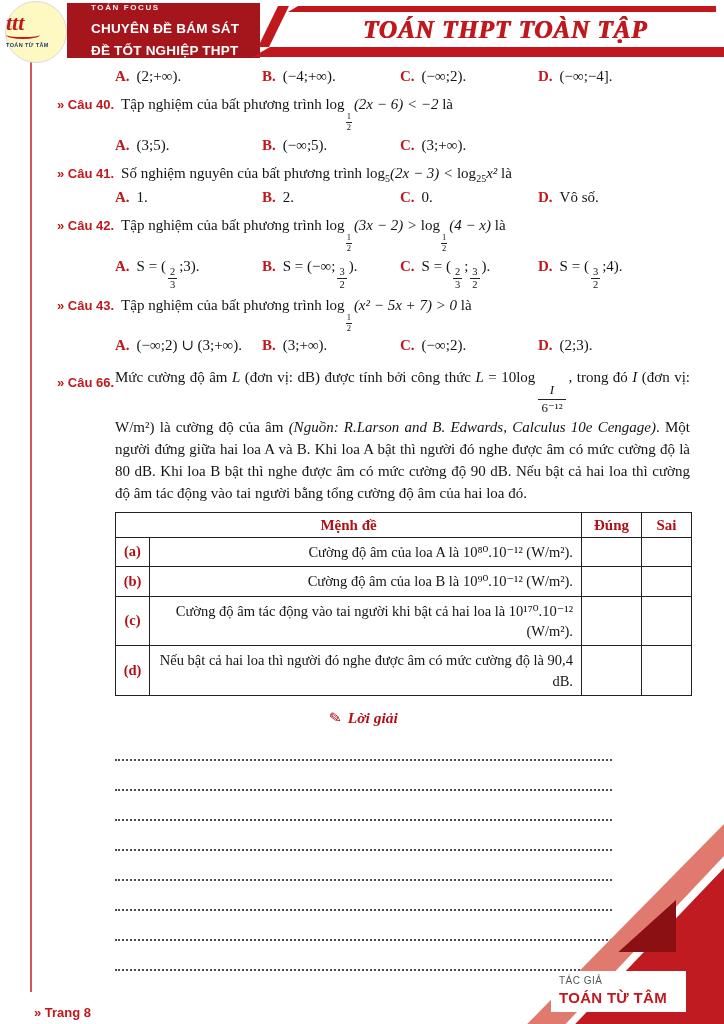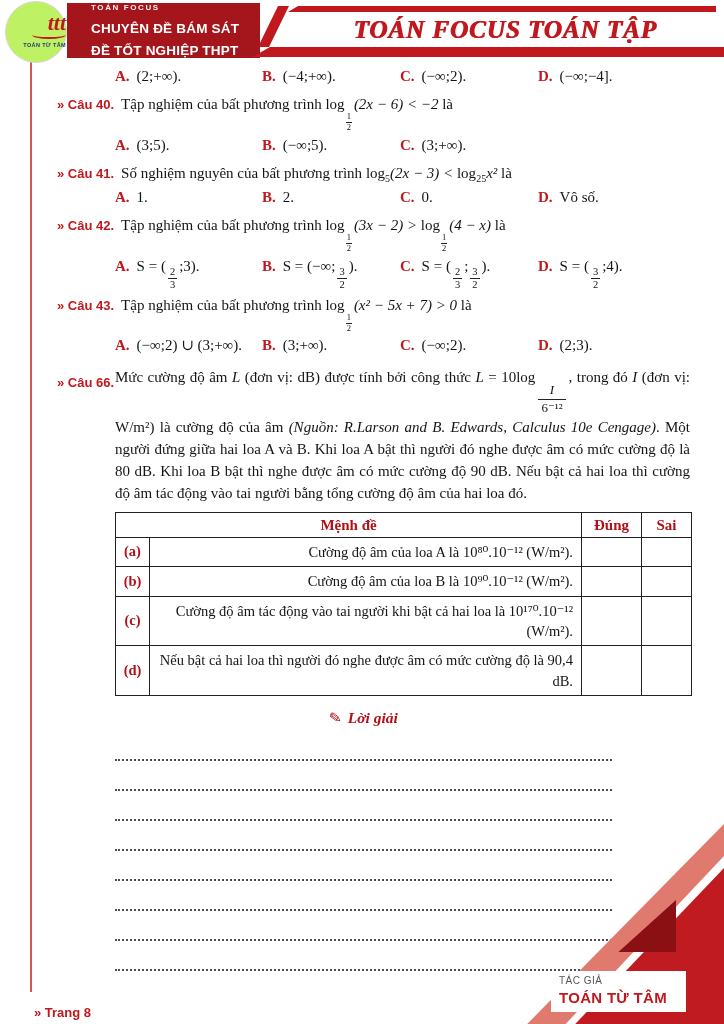"ttt" .logo { align-items: flex-end -> flex-start; background: #bef264 -> #fef9c3 }
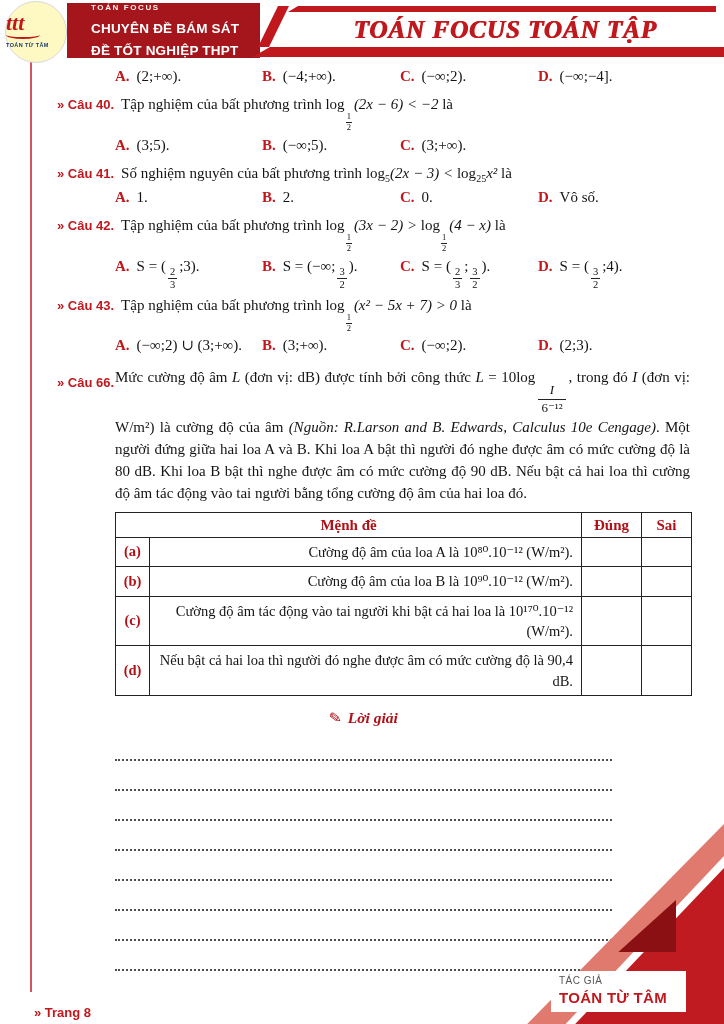"TOÁN FOCUS TOÁN TẬP" div.rtitle { text: FOCUS TOÁN -> THPT TOÀN }
